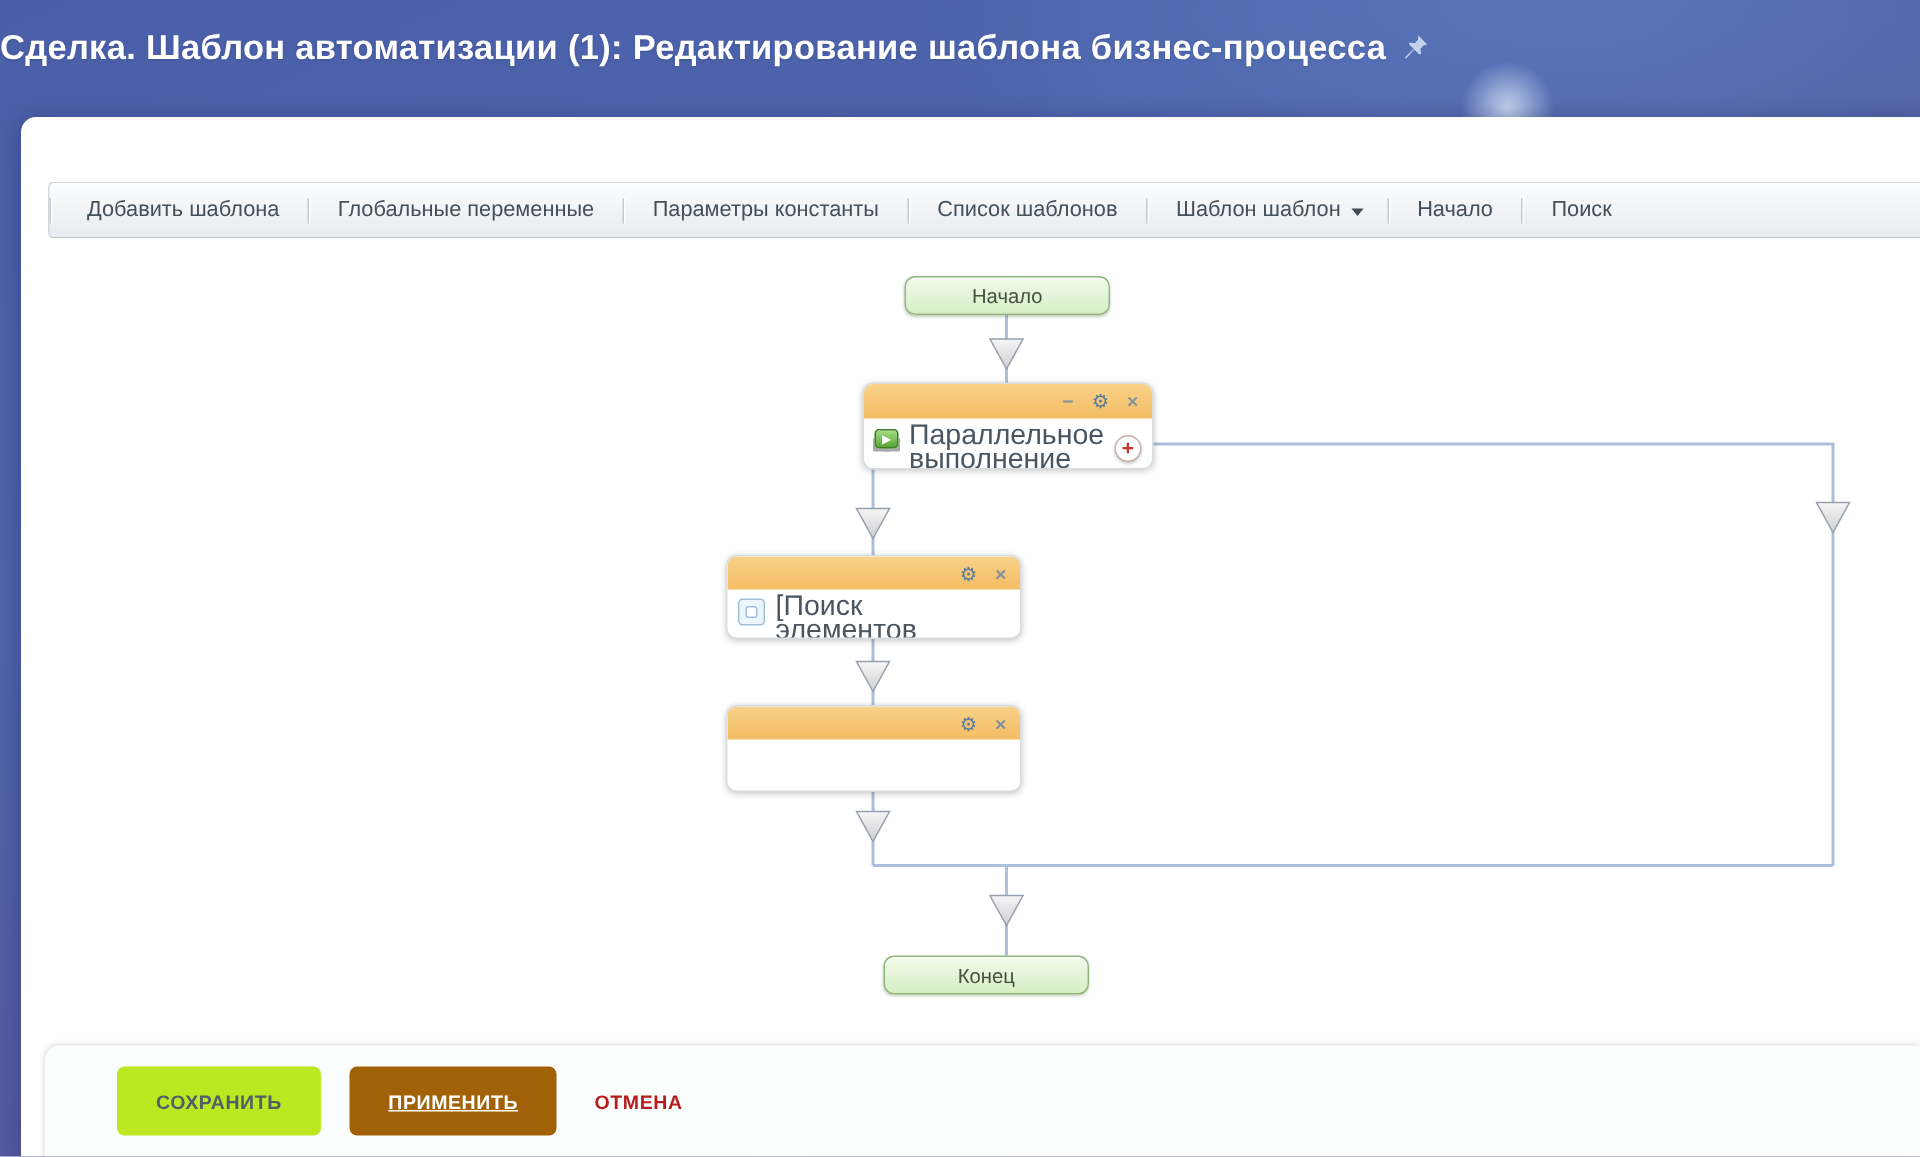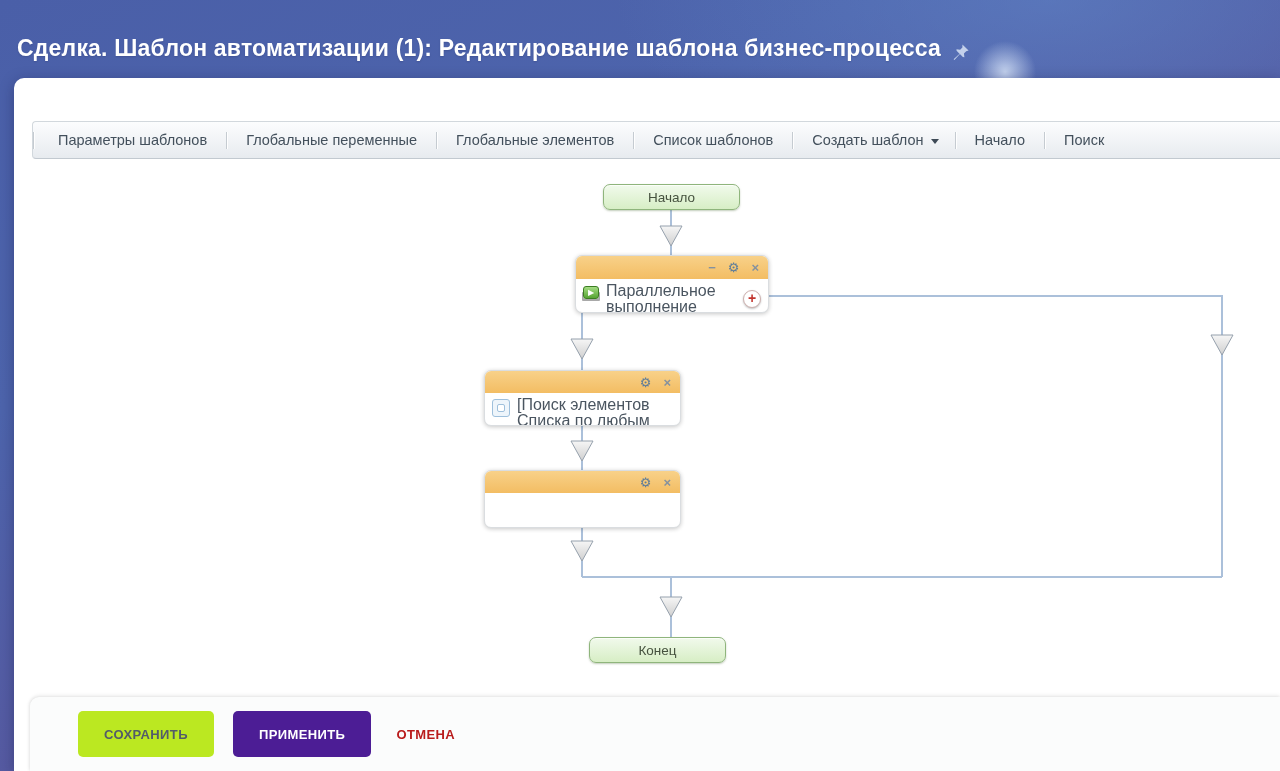"Сделка. Шаблон автоматизации (1):" .title-bar { align-items: flex-end -> center; padding-left: 17px -> none }
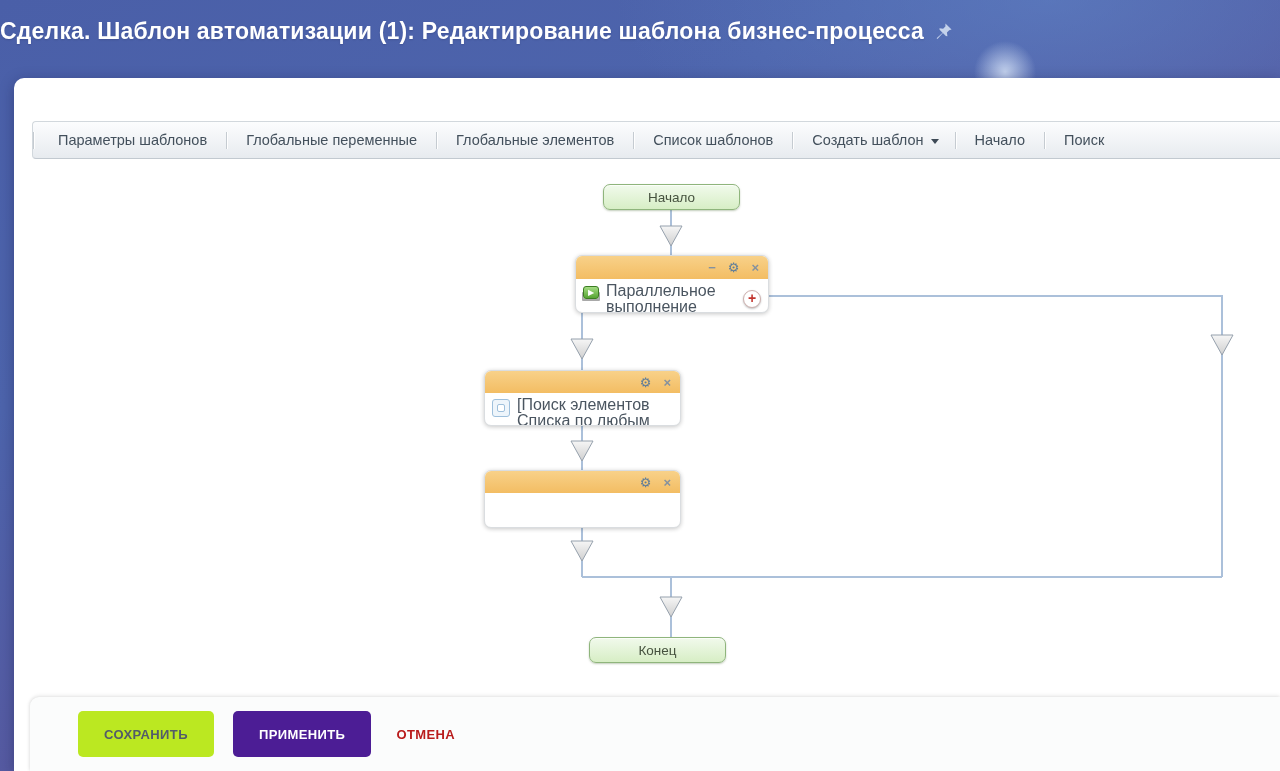"Параметры шаблонов" span.tb-label { text: Параметры шаблонов -> Добавить шаблона }
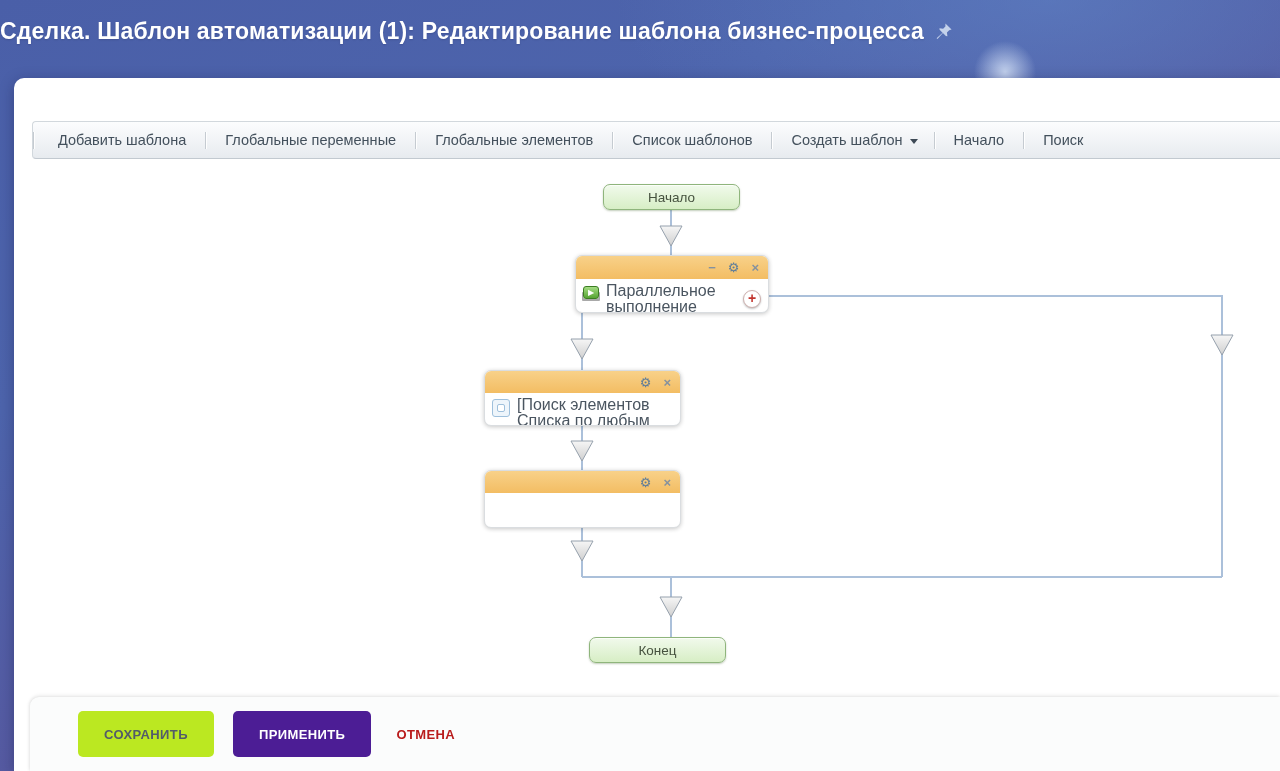"Глобальные элементов" span.tb-label { text: Глобальные элементов -> Параметры константы }
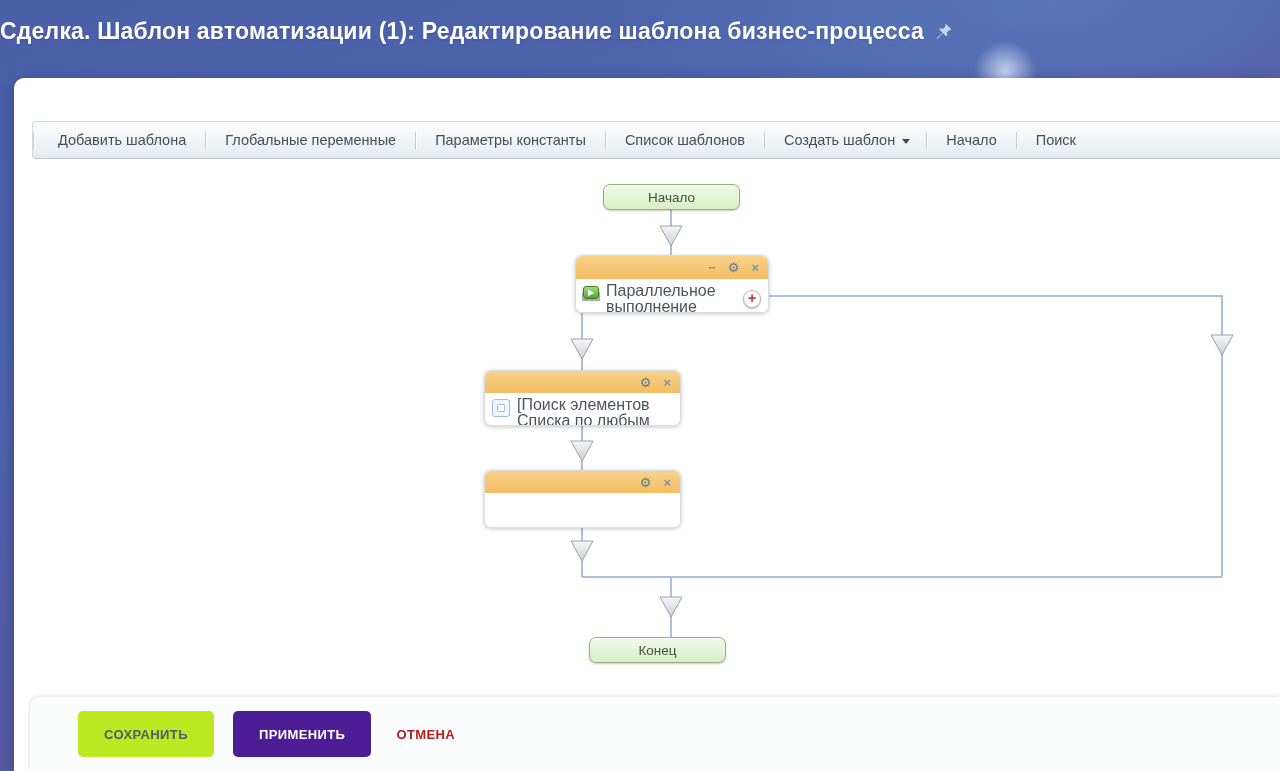"Создать шаблон" span.tb-label { text: Создать -> Шаблон }
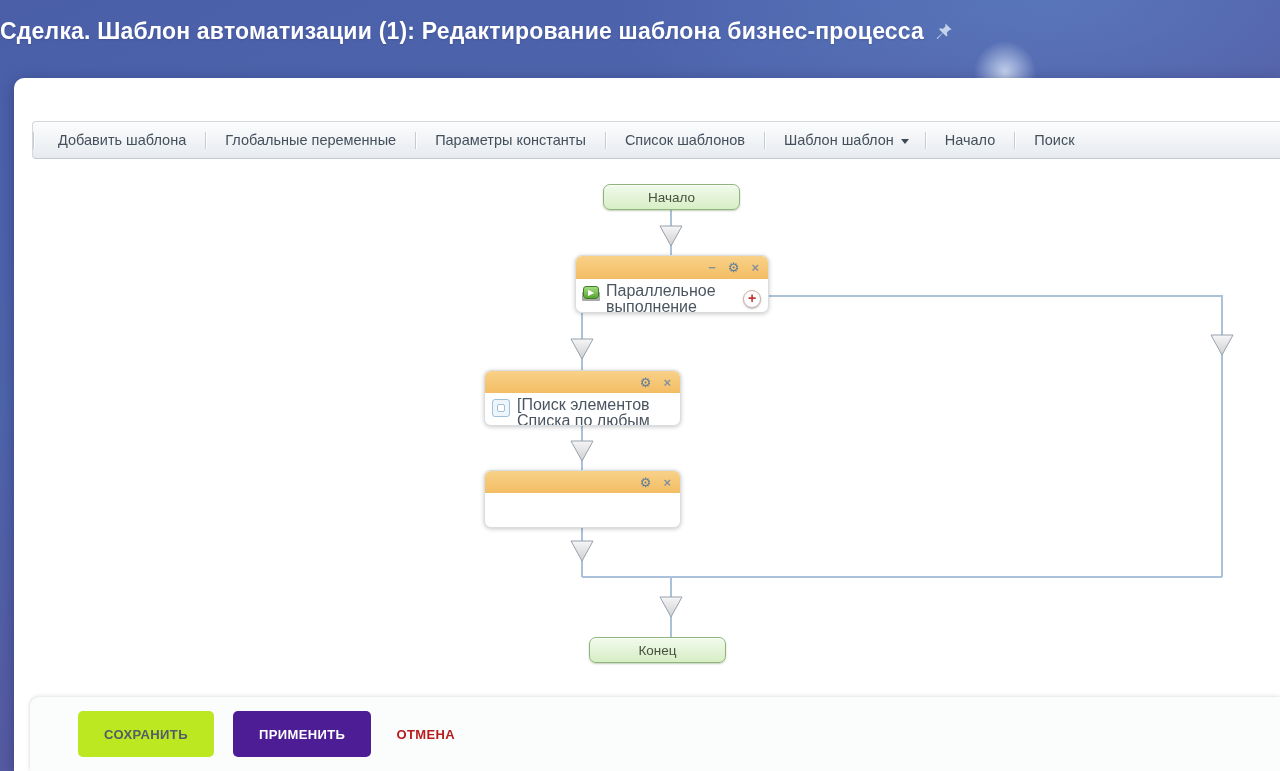"Параллельное выполнение" .act-text { font-size: 16px -> 19px }
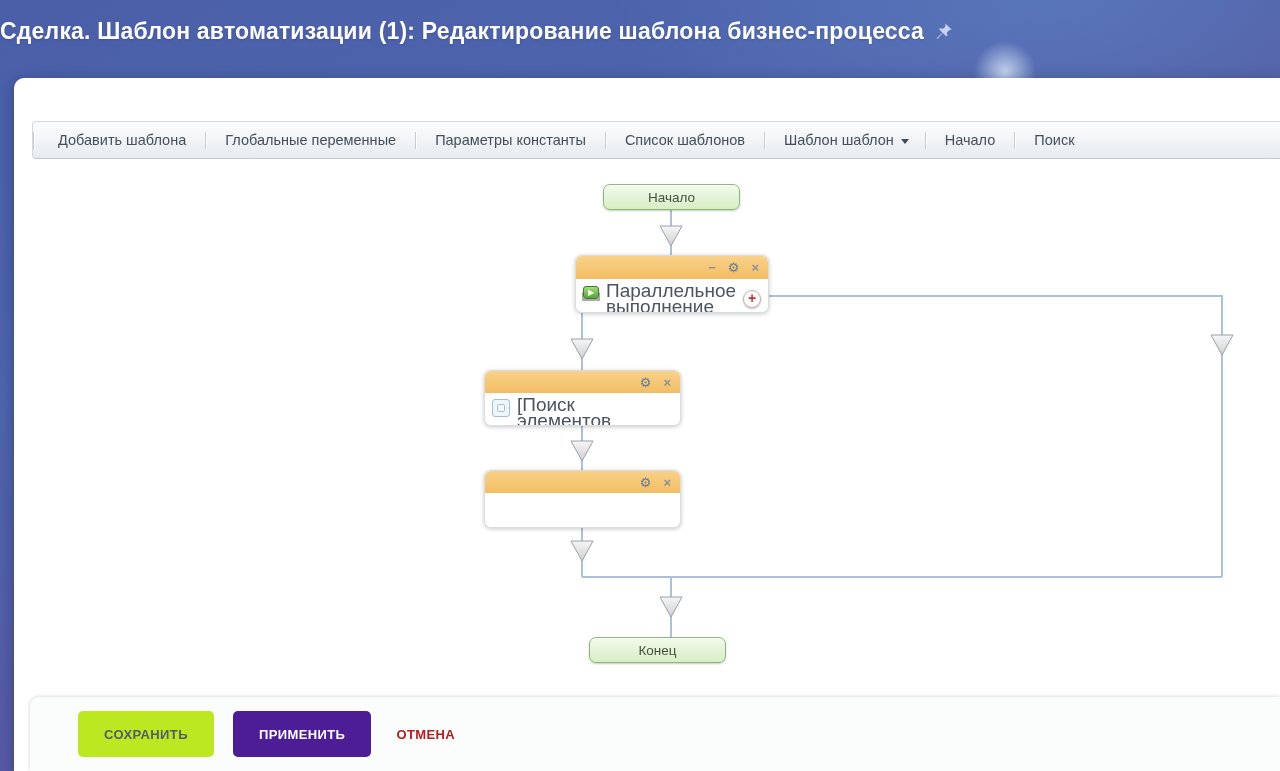"ПРИМЕНИТЬ" .btn-apply { background: #4c1d95 -> #a16207; text-decoration: none -> underline }
